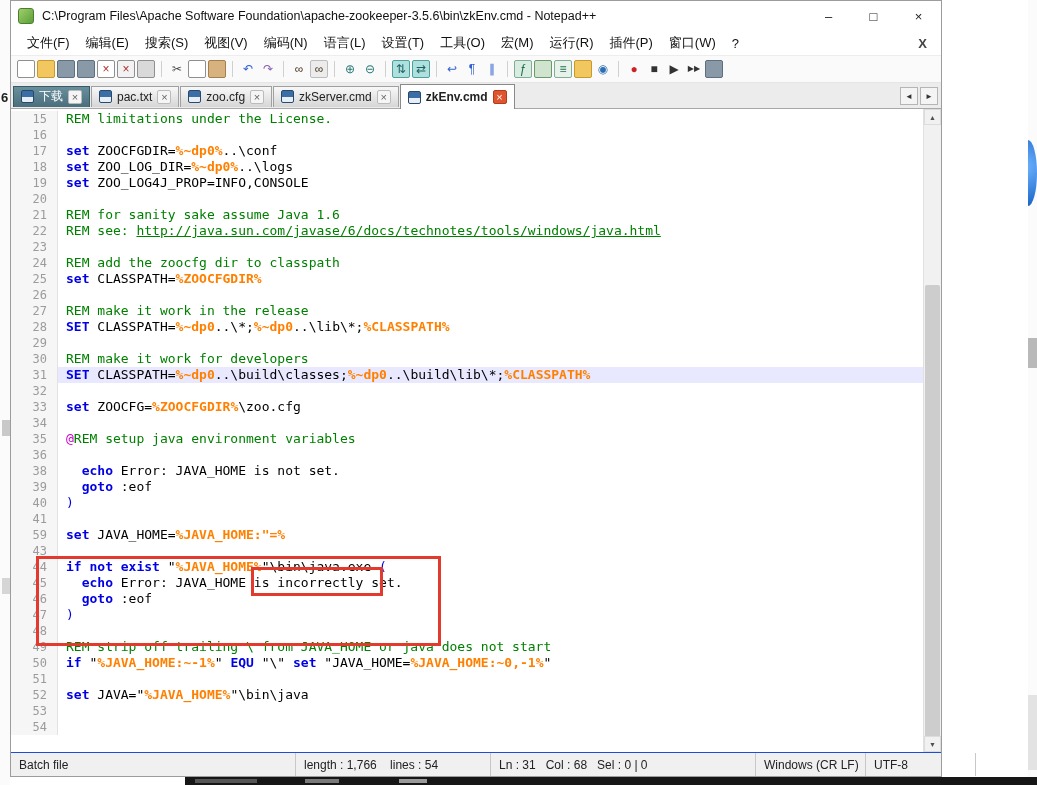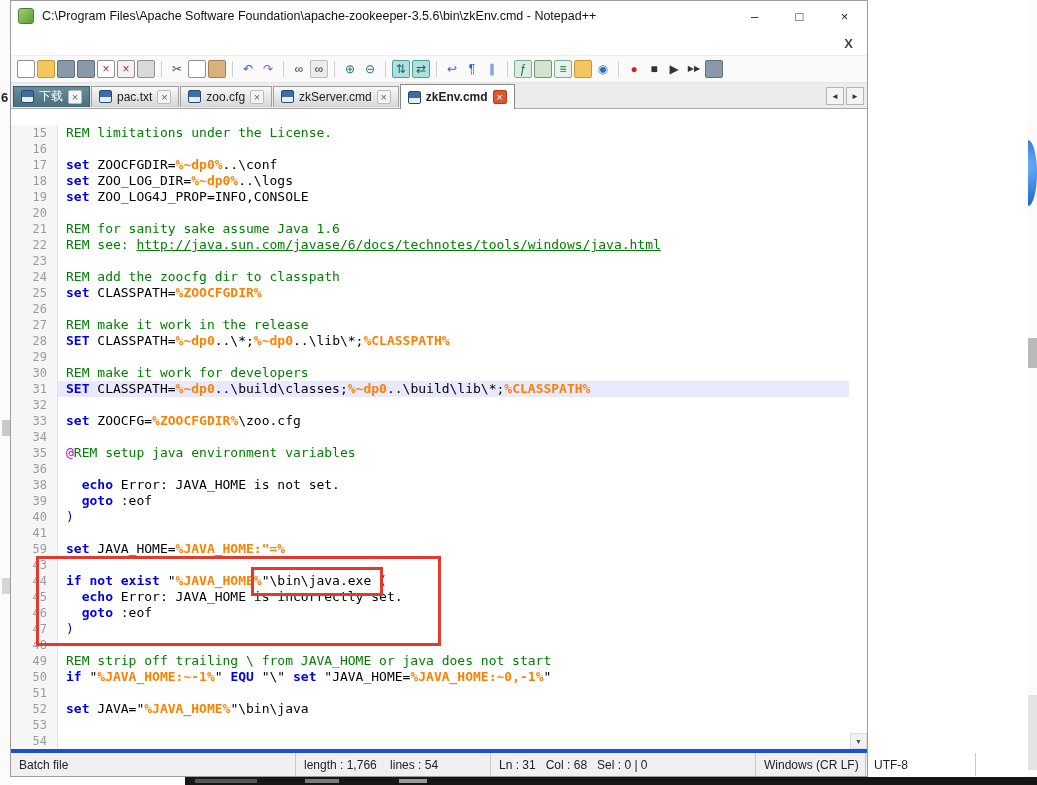"C:\Program Files\Apache Software" #npp { width: 858px -> 932px }
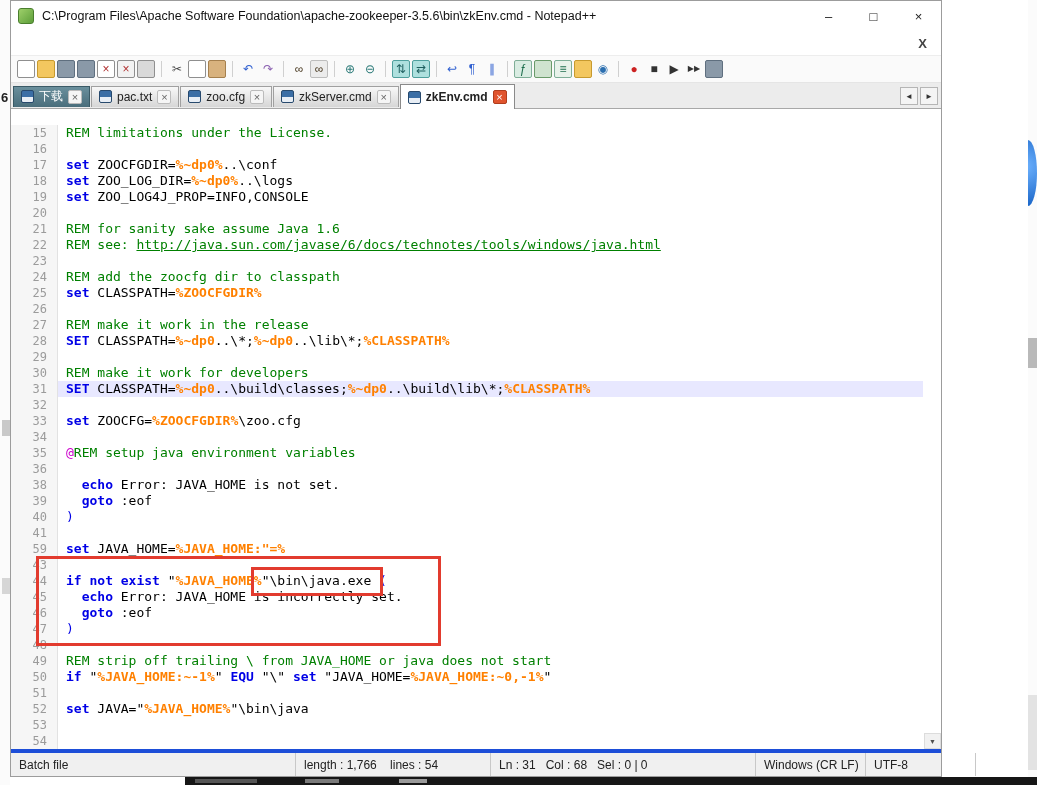"文件(F)" div.menu-items { html: none -> <div> <span>文件(F)</span> <span>编辑(E)</span> <span>搜索(S)</span> <span>视图(V)</span> <span>编码(N)</span> <span>语言(L)</span> <span>设置(T)</span> <span>工具(O)</span> <span>宏(M)</span> <span>运行(R)</span> <span>插件(P)</span> <span>窗口(W)</span> <span>?</span> </div> }
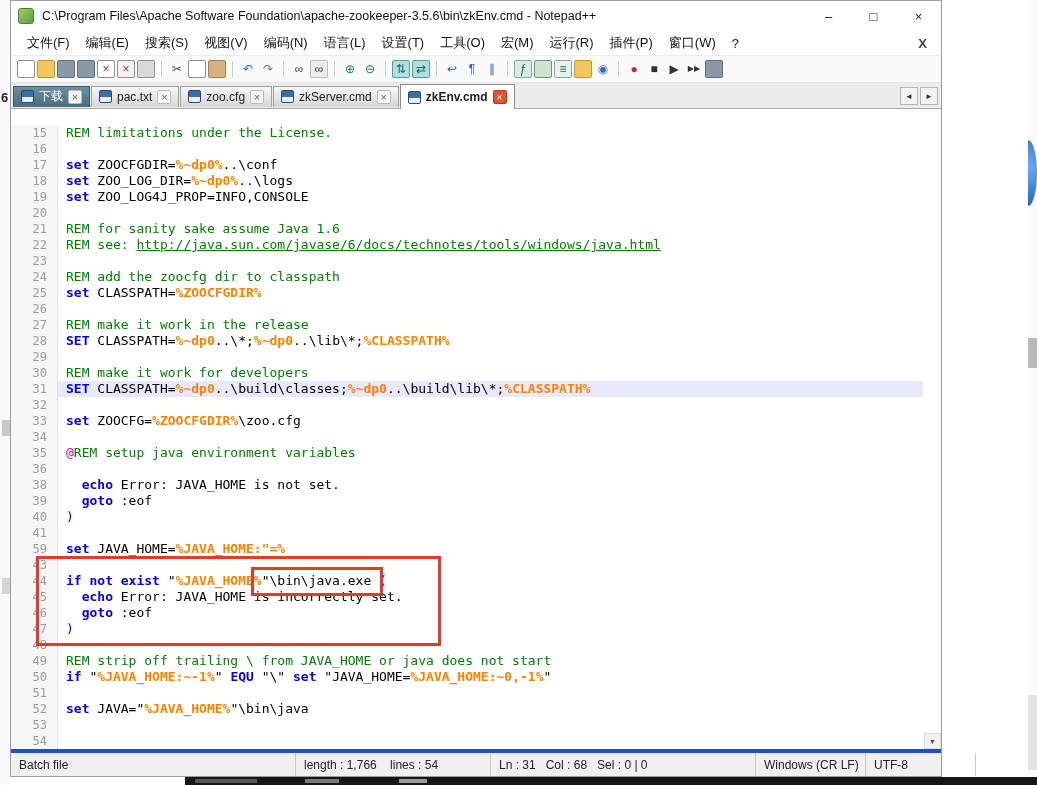"15" .editor { align-items: flex-end -> none }
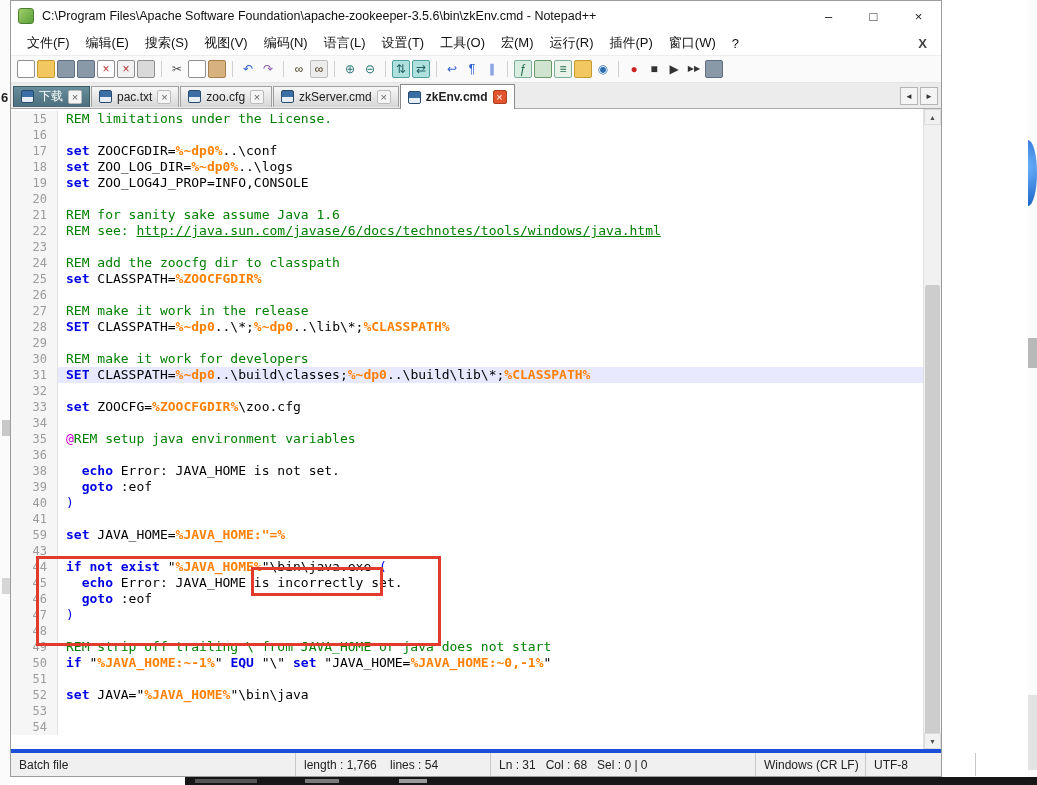"Batch file" .statusbar { border-top: 4px solid #1d4ed8 -> 1px solid #1d4ed8 }
